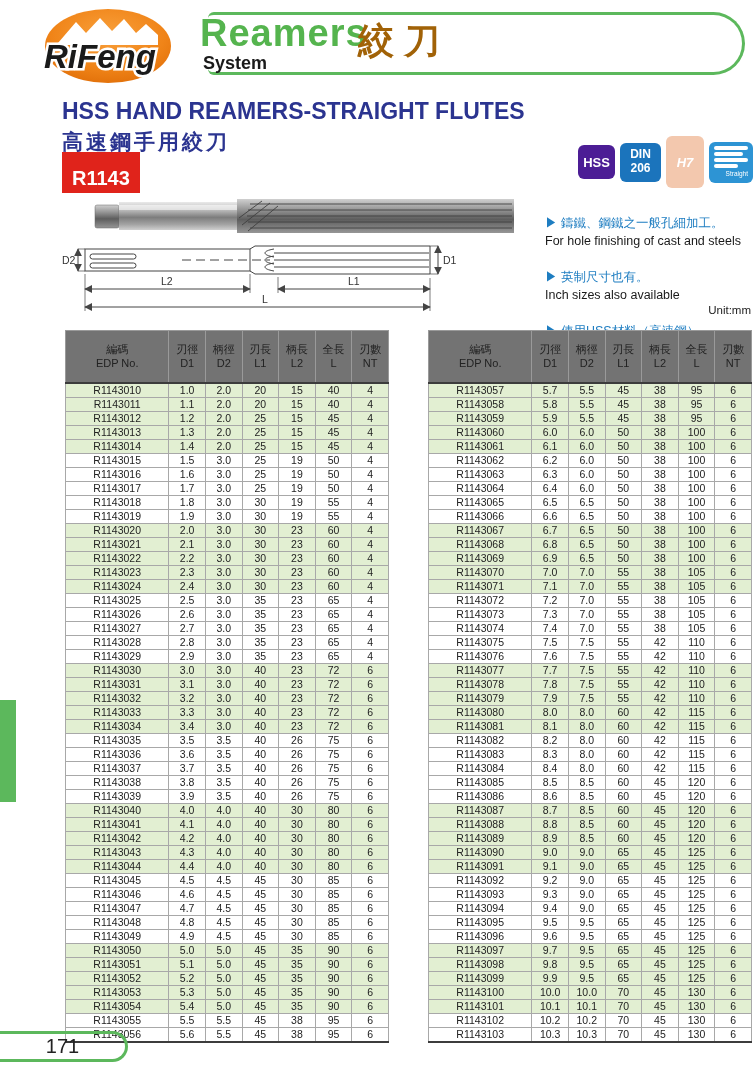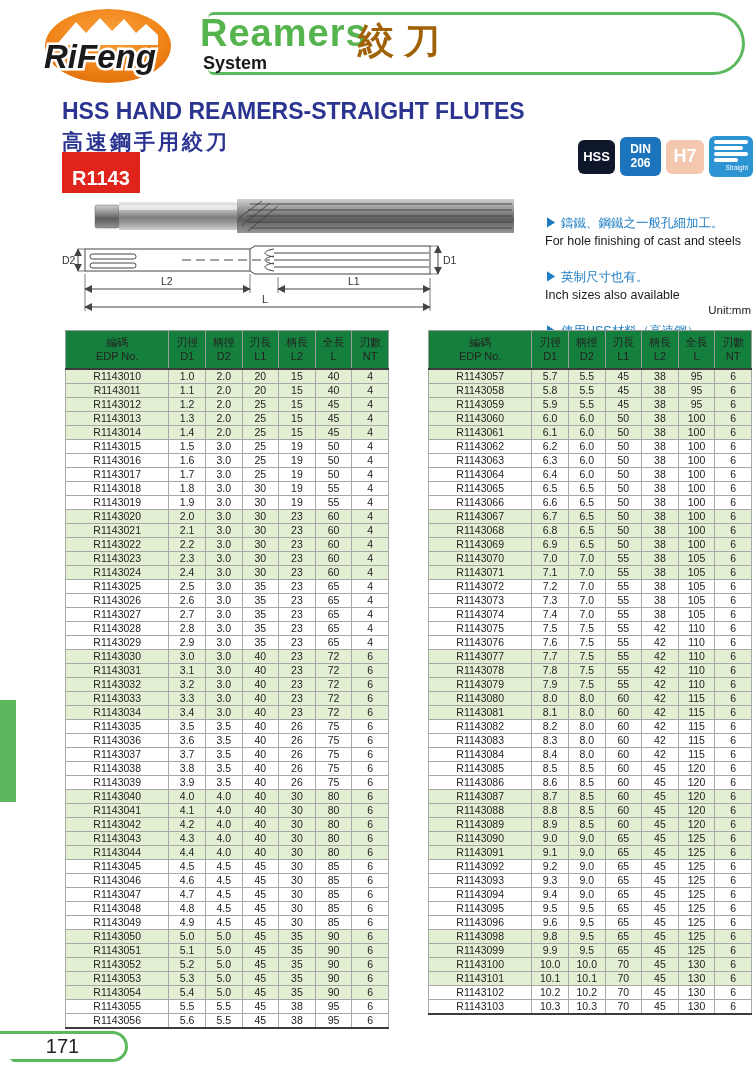"RiFeng" .page { border-radius: 28px -> none }
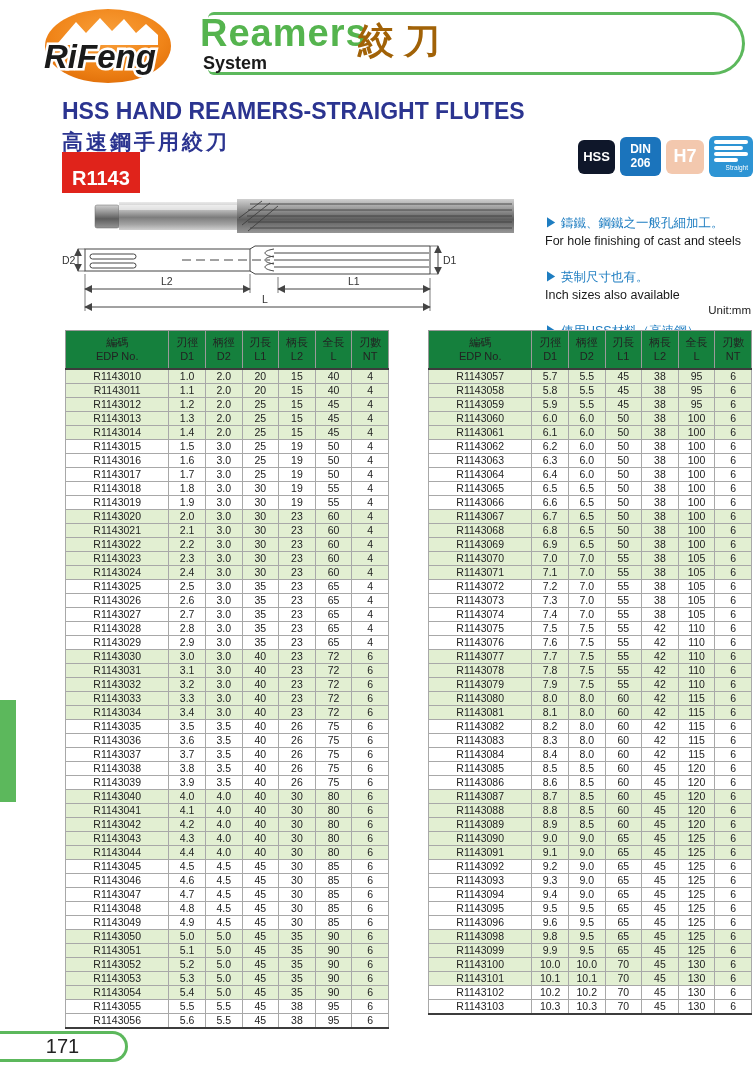"HSS" div.badge { background: #0f172a -> #4c1d95 }
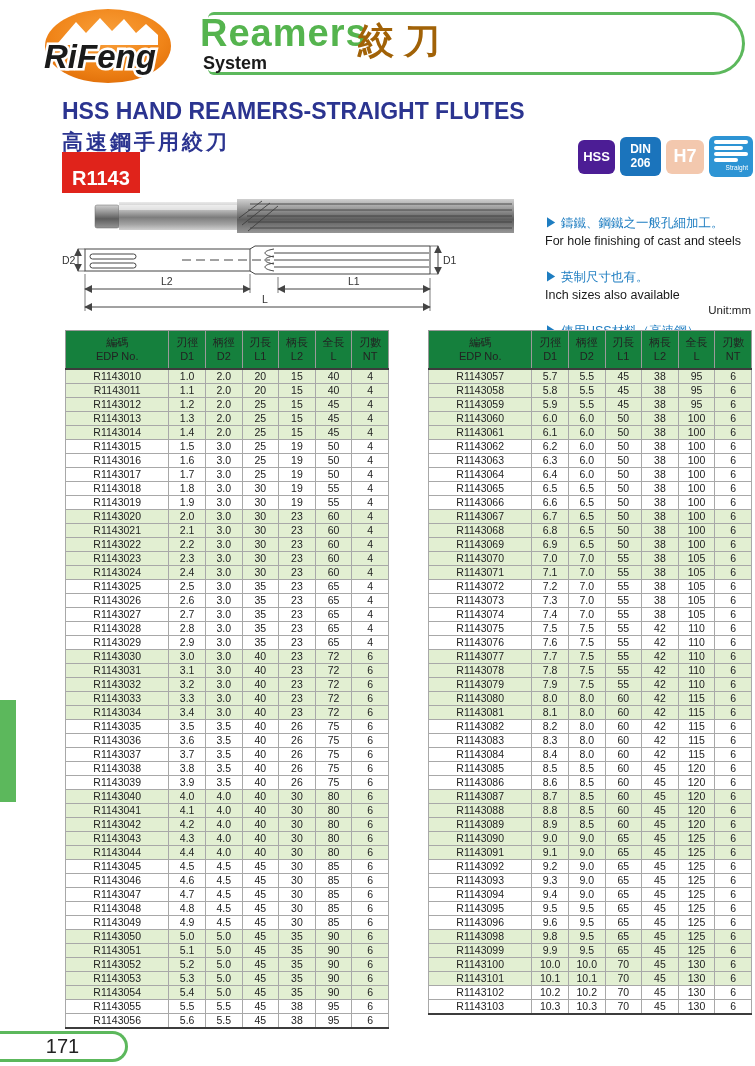"H7" .badge-h7 { font-size: 18px -> 13px; font-style: none -> italic; height: 34px -> 52px }
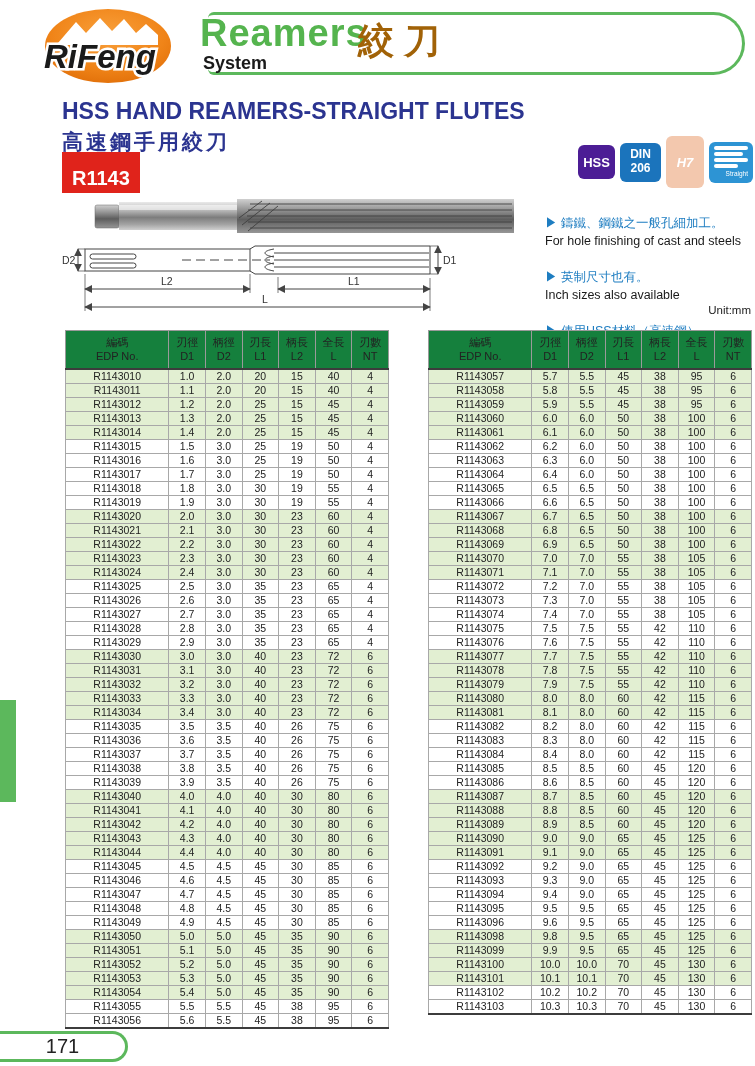"編碼" table.spec th { background: #15803d -> #737373; height: 38px -> 52px }
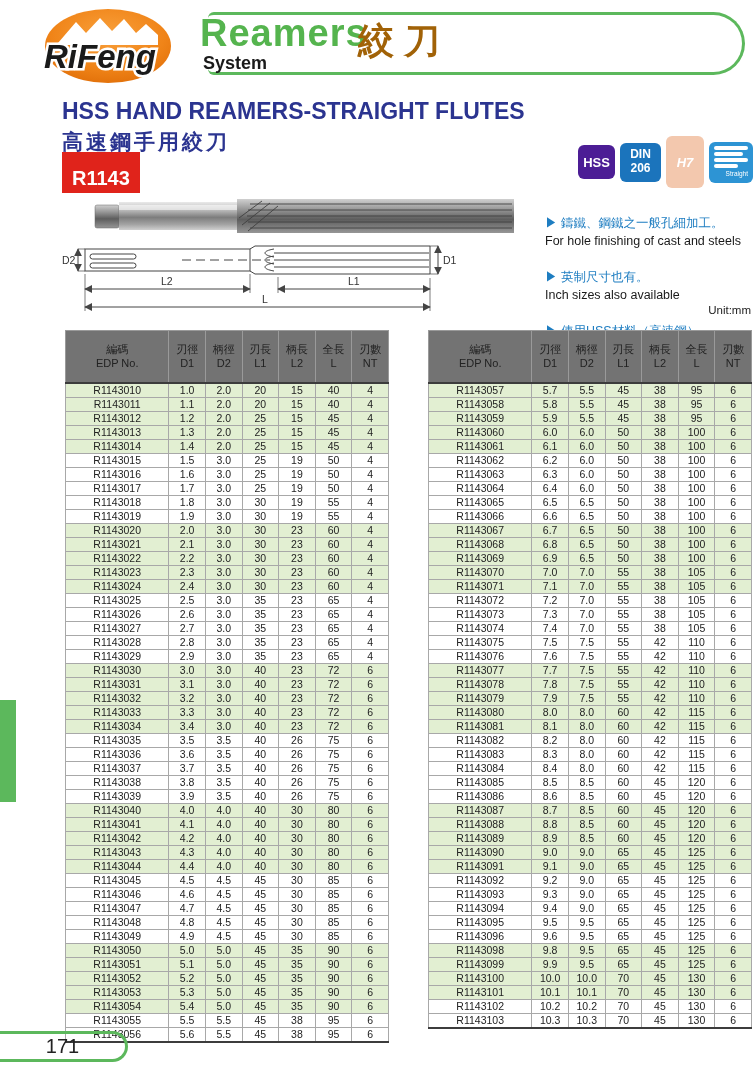"R1143097" tr.shade { html: none -> <tr> <td>R1143097</td> <td>9.7</td> <td>9.5</td> <td>65</td> <td>45</td> <td>125</td> <td>6</td> </tr> }
